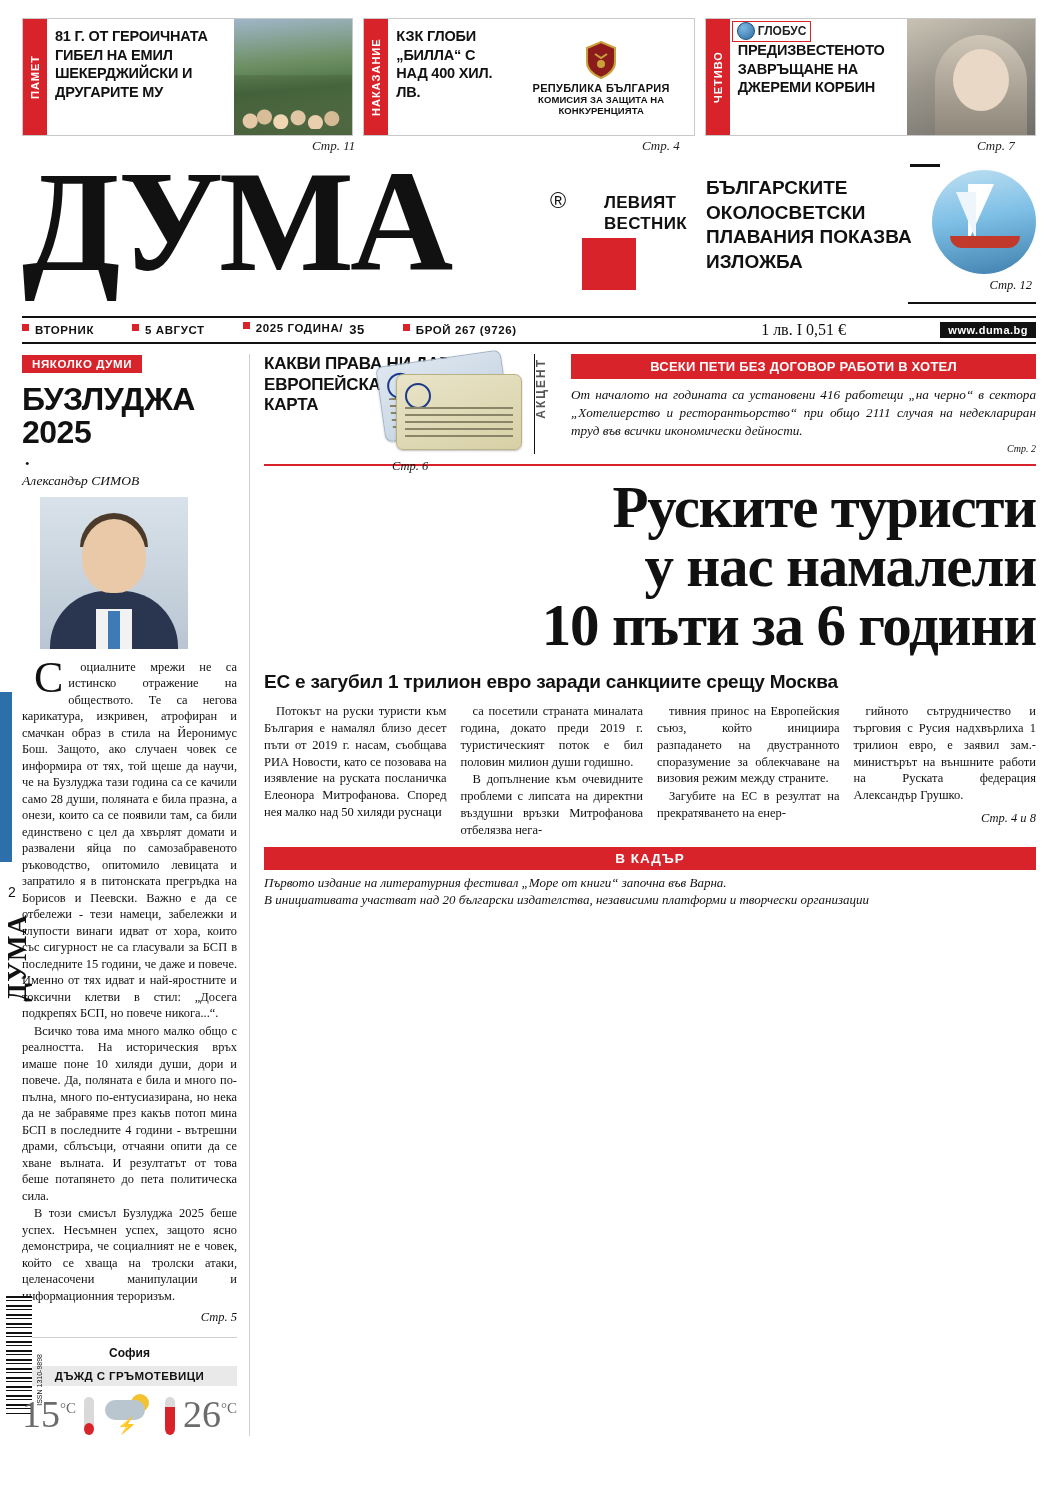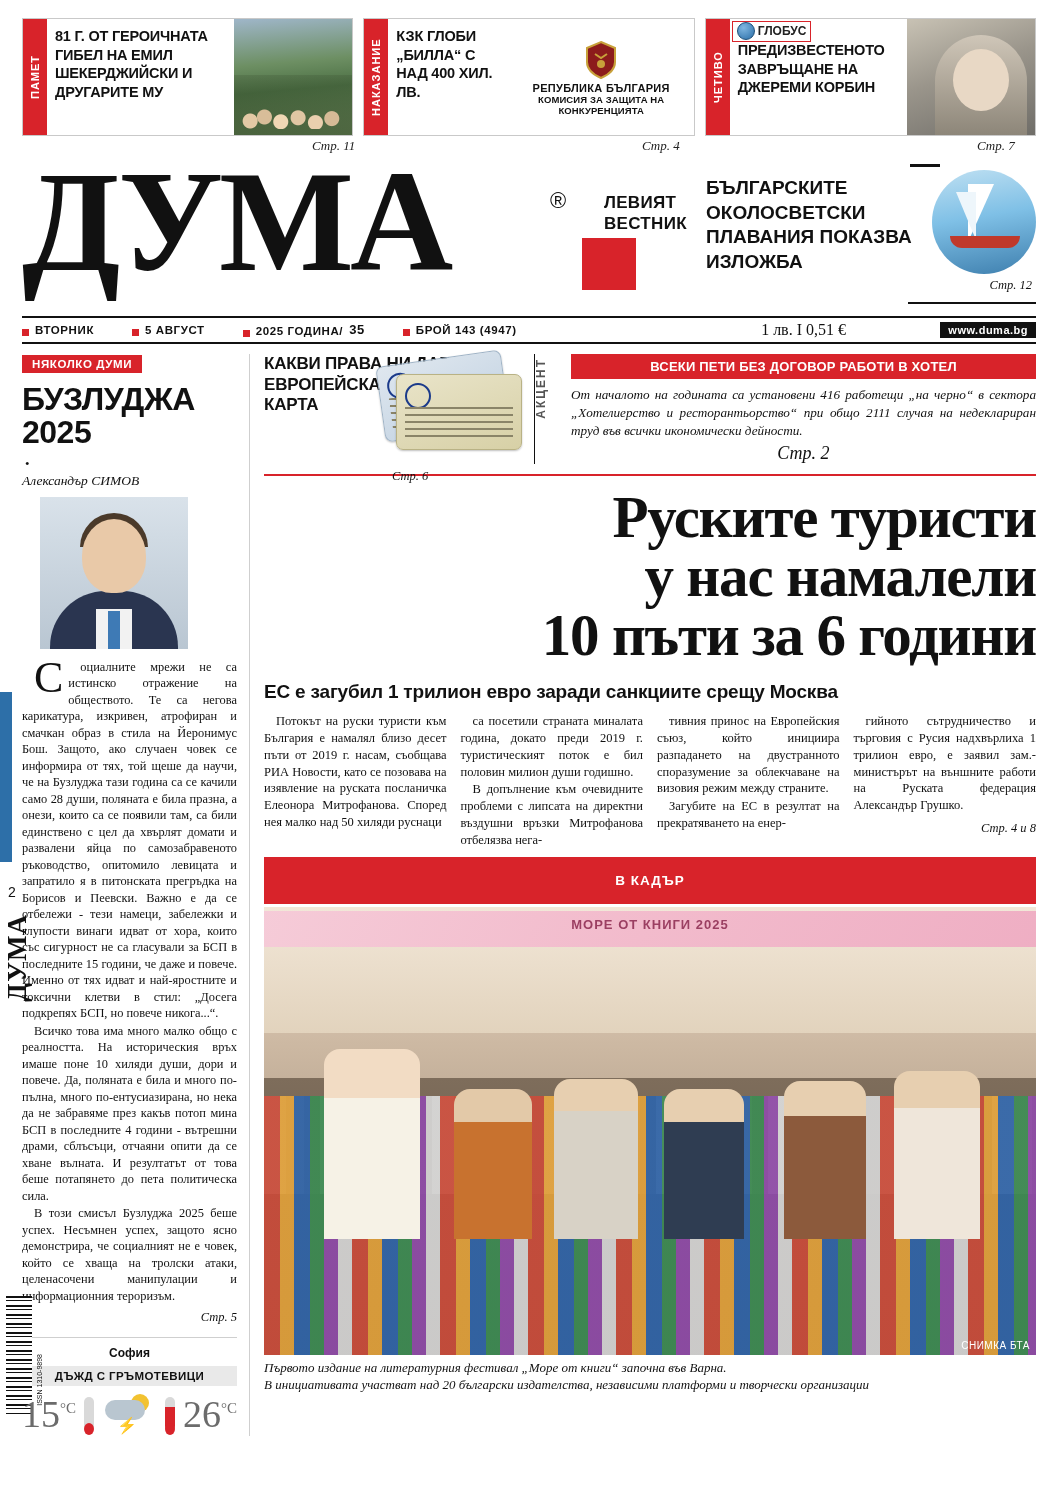"ВТОРНИК" .ib-item { align-items: flex-end -> flex-start }
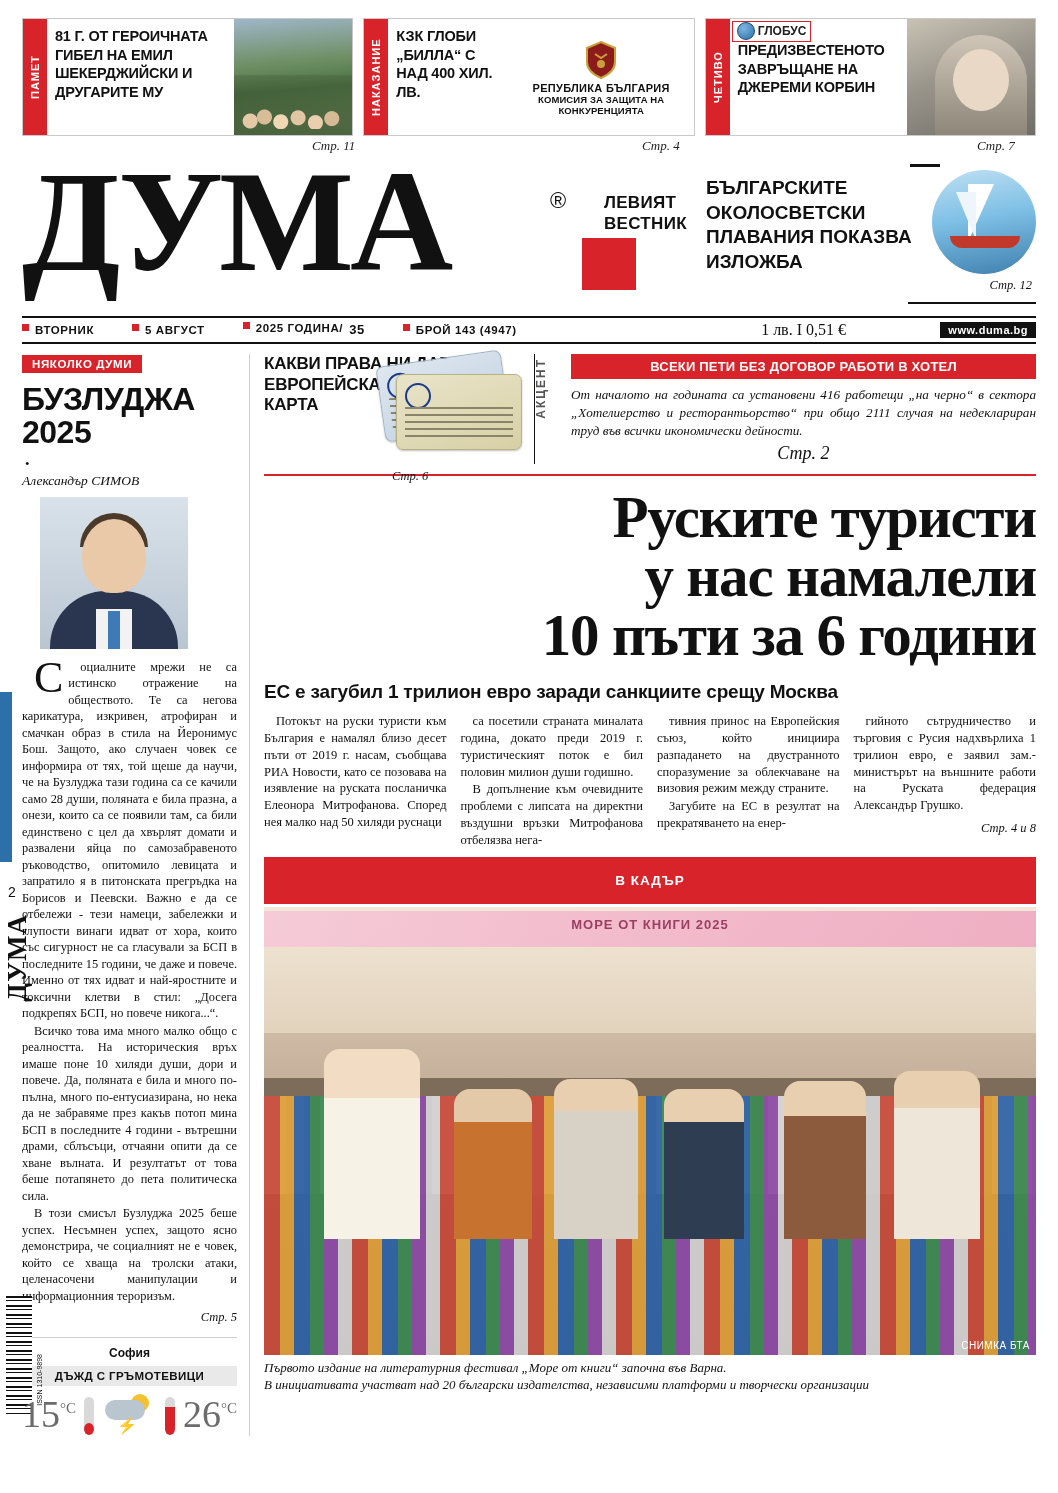"БРОЙ 143 (4947)" span { text: 143 (4947 -> 267 (9726 }
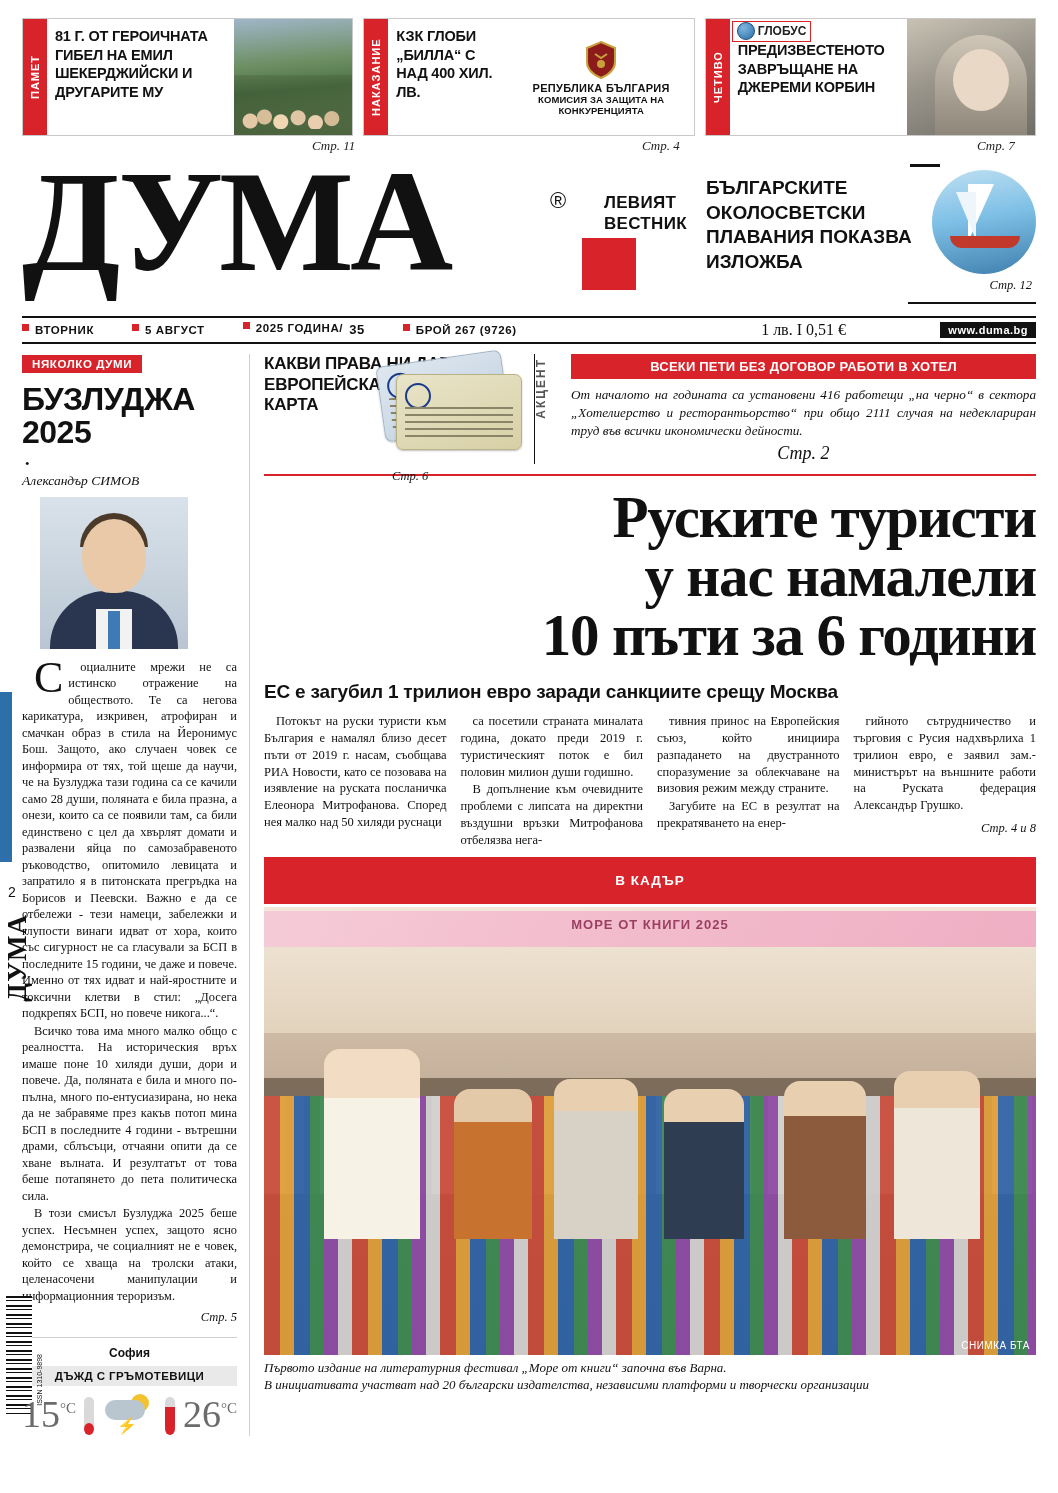"Стр. 2" .accent-page { font-size: 18px -> 10px; text-align: center -> right }
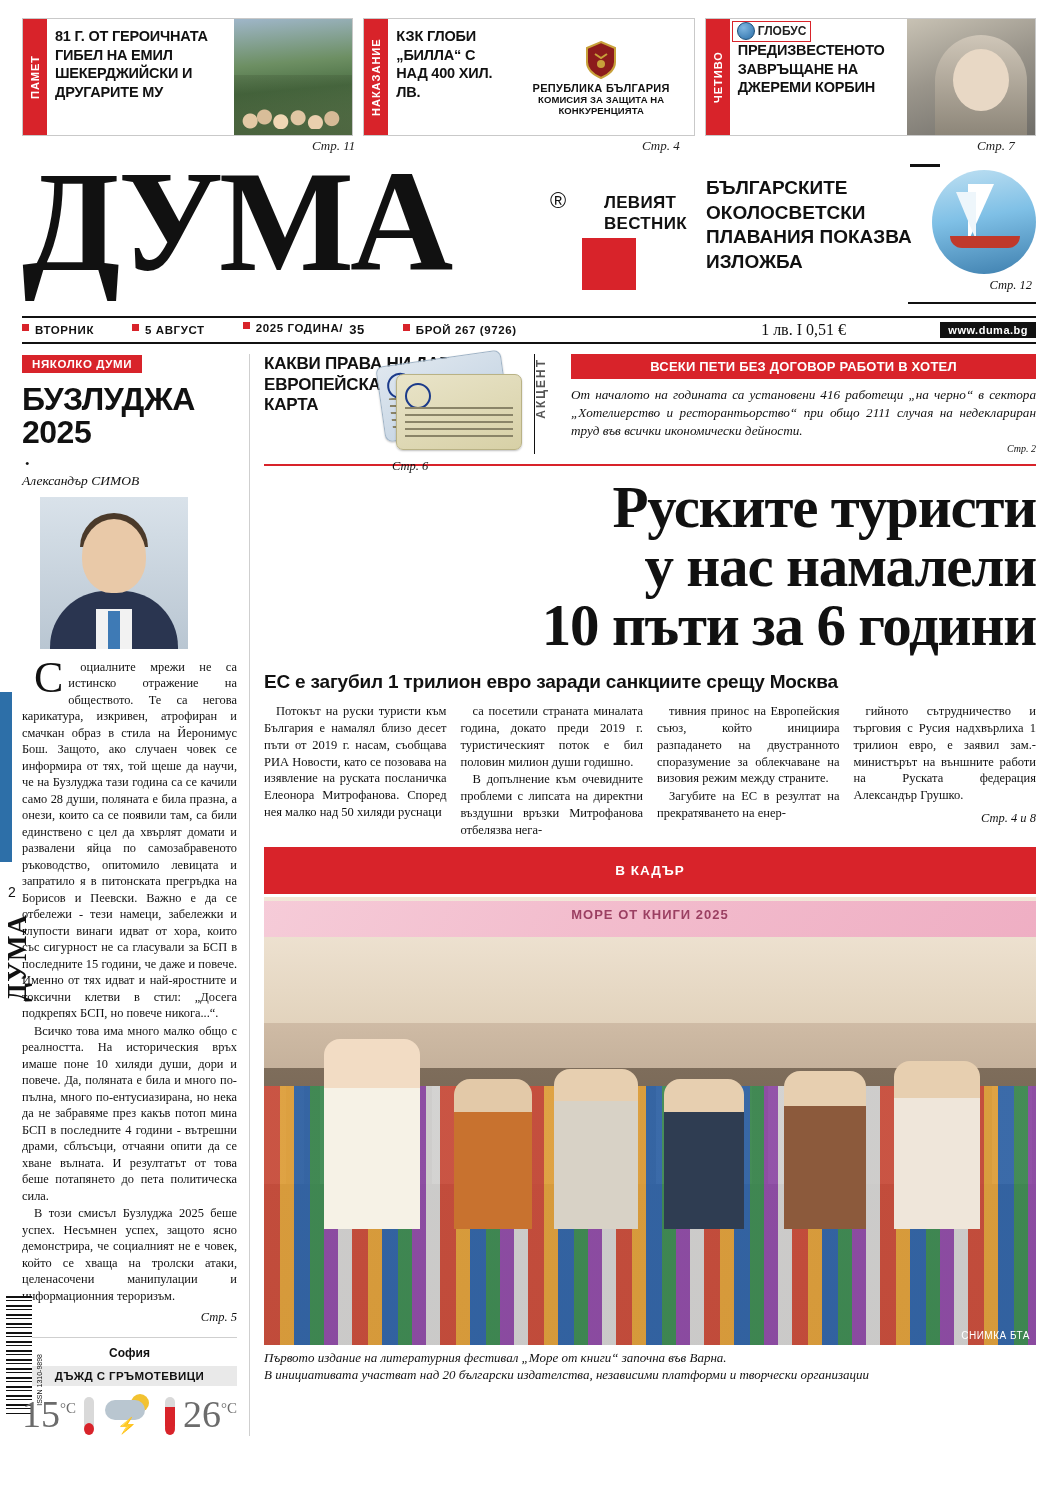"В КАДЪР" .kadar { padding: 16px 0 -> 4px 0 }
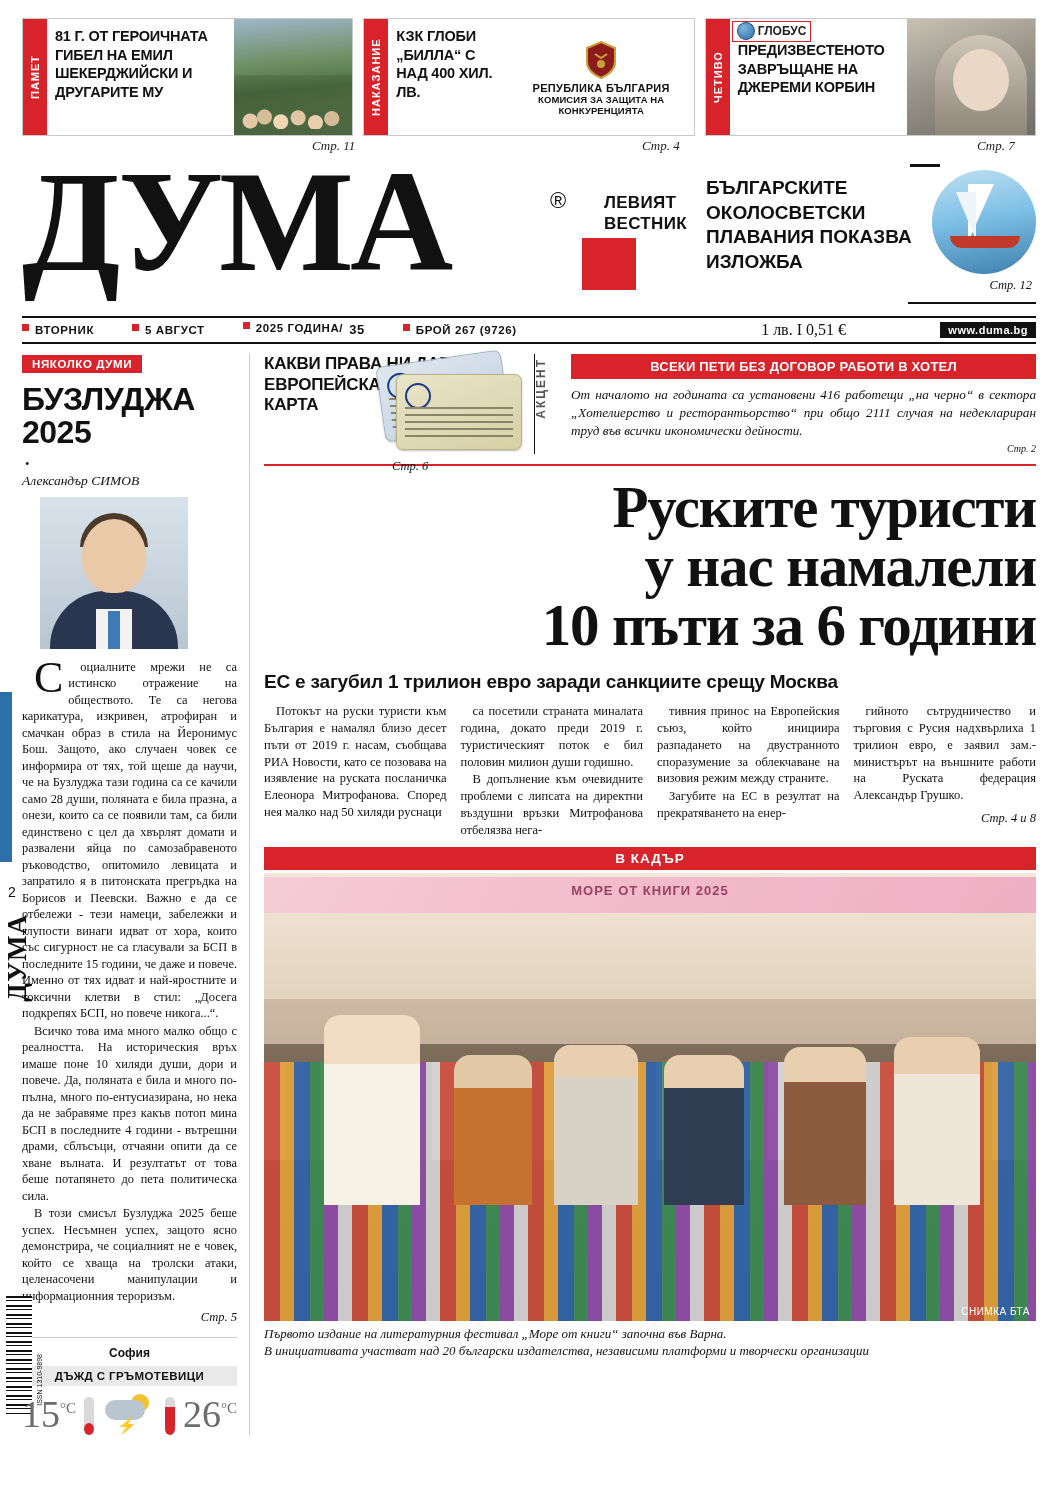"МОРЕ ОТ КНИГИ 2025" div.bigphoto { html: <div> <div></div> <div></div> <div>МОРЕ ОТ КНИГИ 2025</div> <div></div> <div></div> <div></div> <div></div> <div></div> <div></div> <div></div> <div></div> <div></div> <div>СНИМКА БТА</div> </div> -> none }
